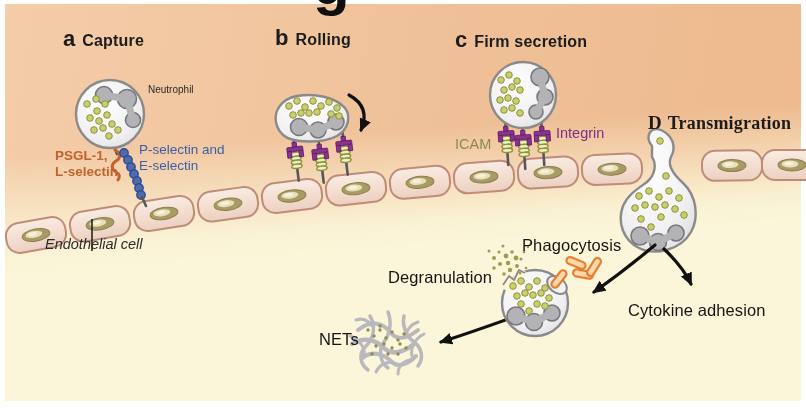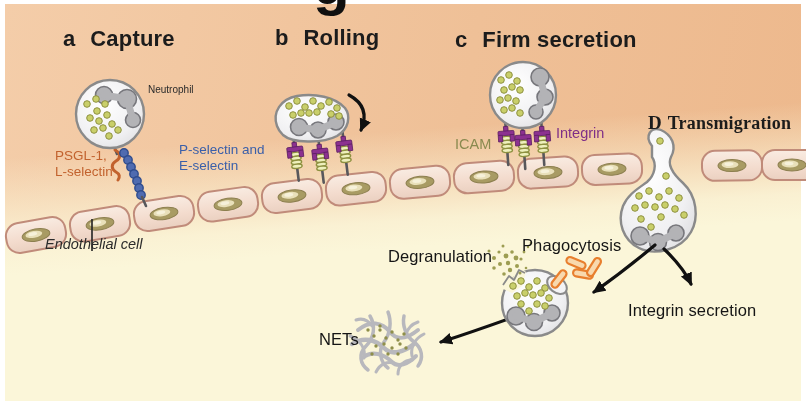"Capture" .stage-lbl .wrd { font-size: 22px -> 16px; margin-left: 15px -> 7px }
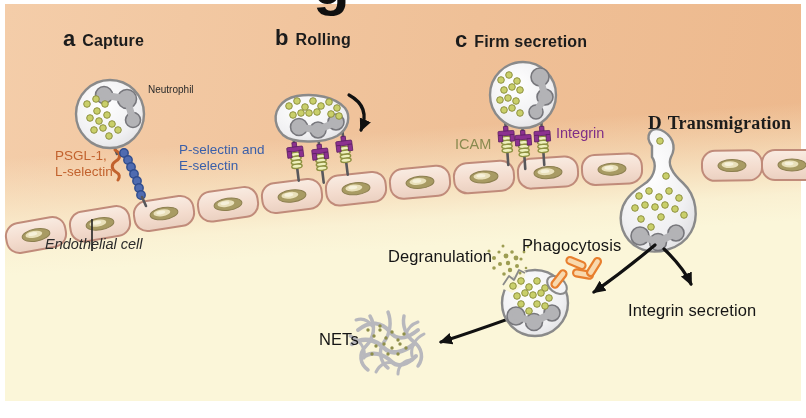"PSGL-1," div.lbl { font-weight: none -> bold }
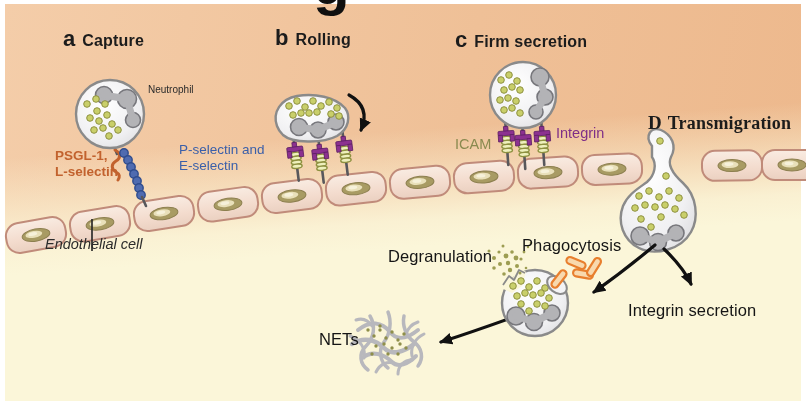"P-selectin and" .sel { margin-left: 40px -> none }
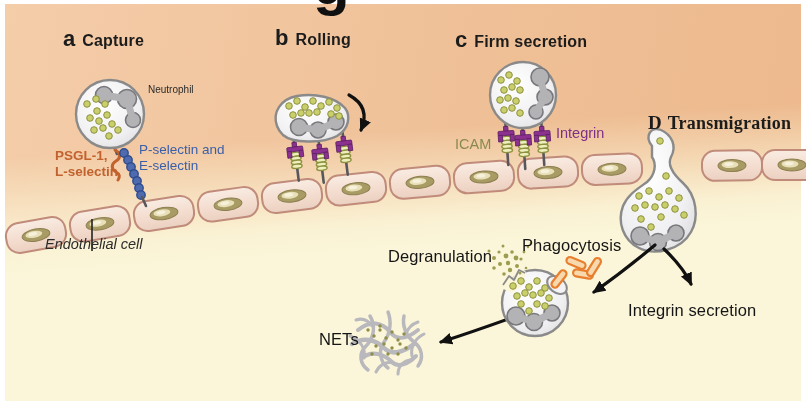"Degranulation" div.lbl { top: 247px -> 268px }
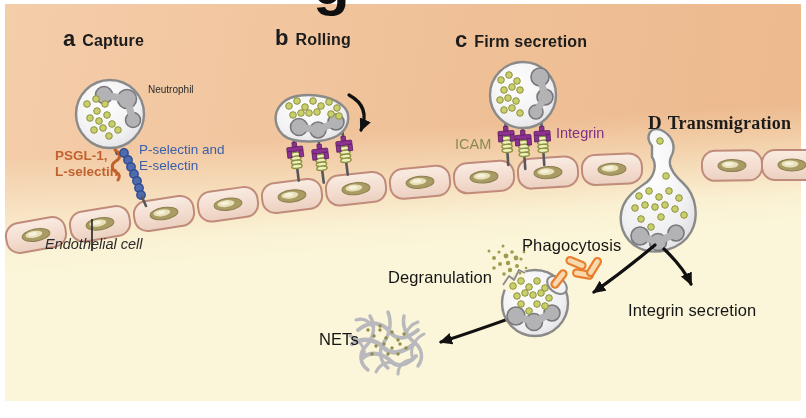"Integrin secretion" div.lbl { text: Integrin secretion -> Cytokine adhesion }
